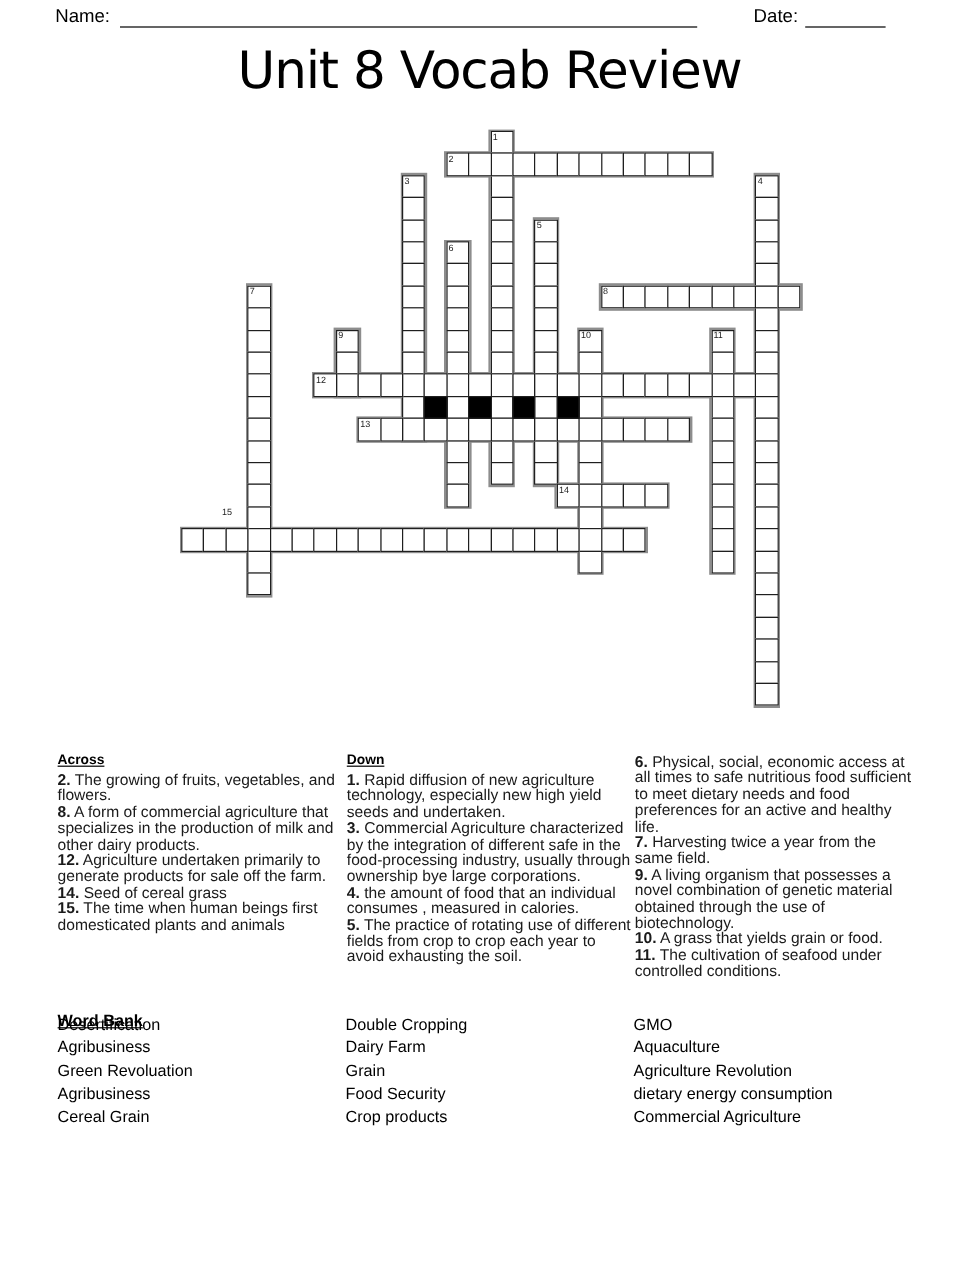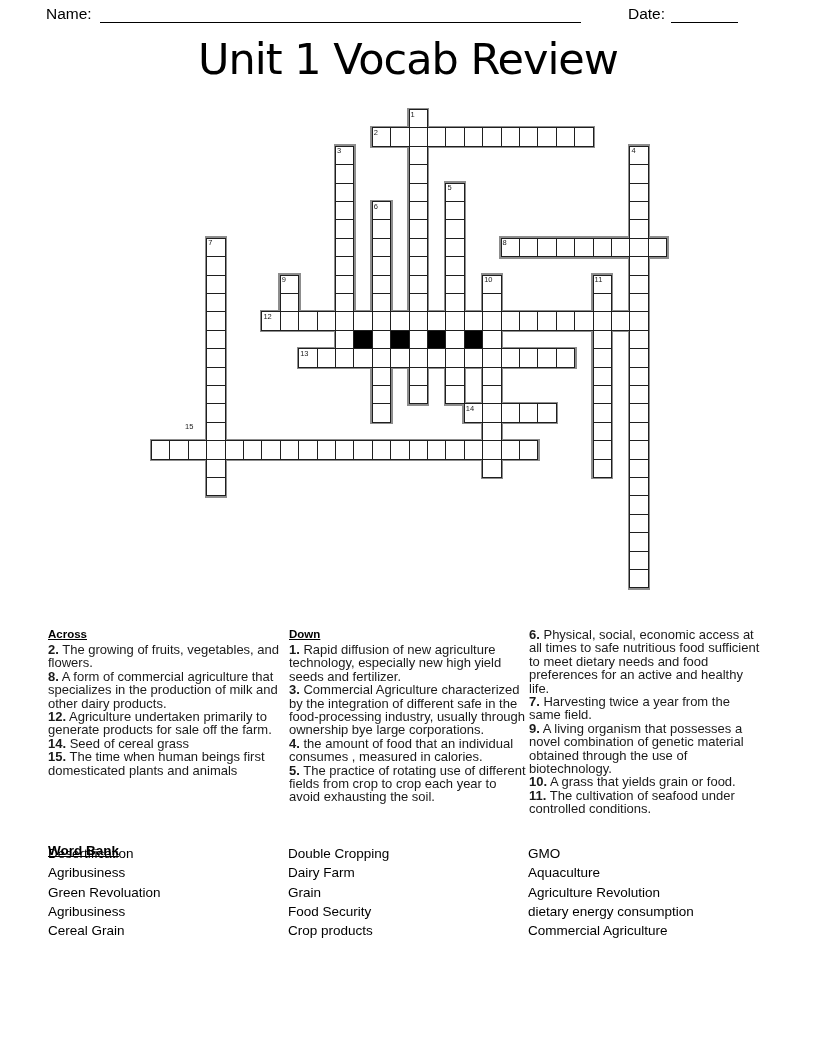"Unit 1 Vocab Review" div { text: 1 -> 8 }
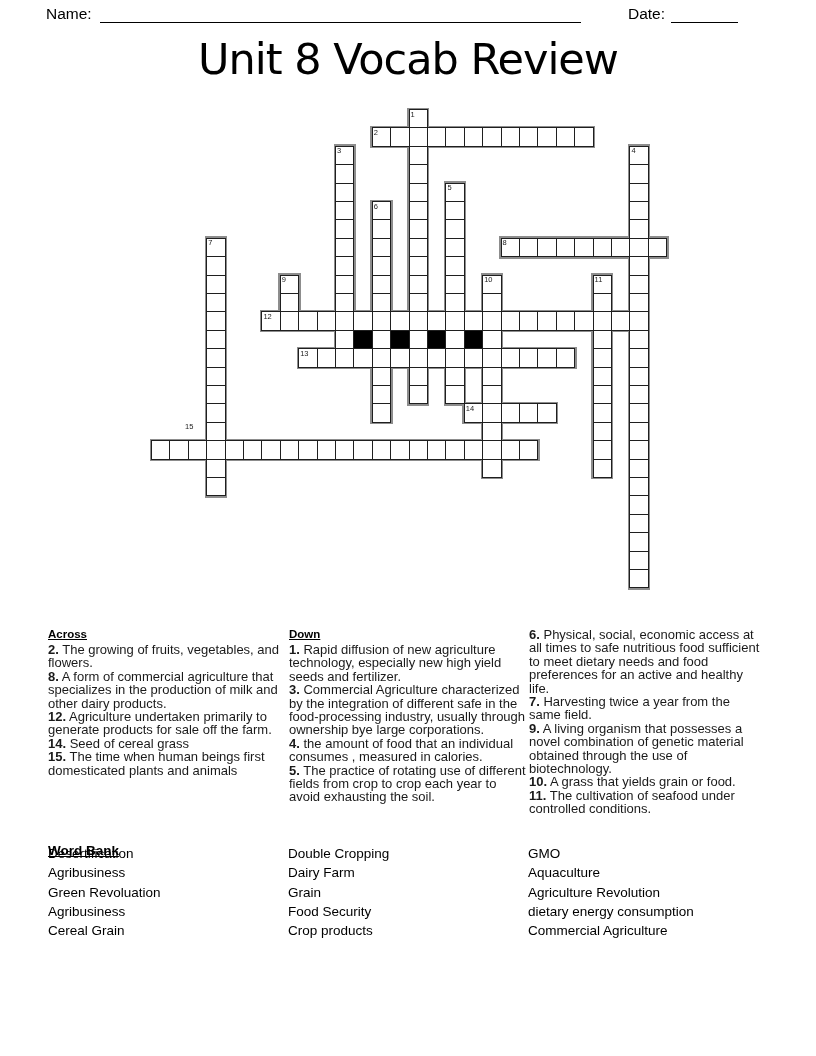"Rapid diffusion of new agriculture" span { text: fertilizer -> undertaken }
